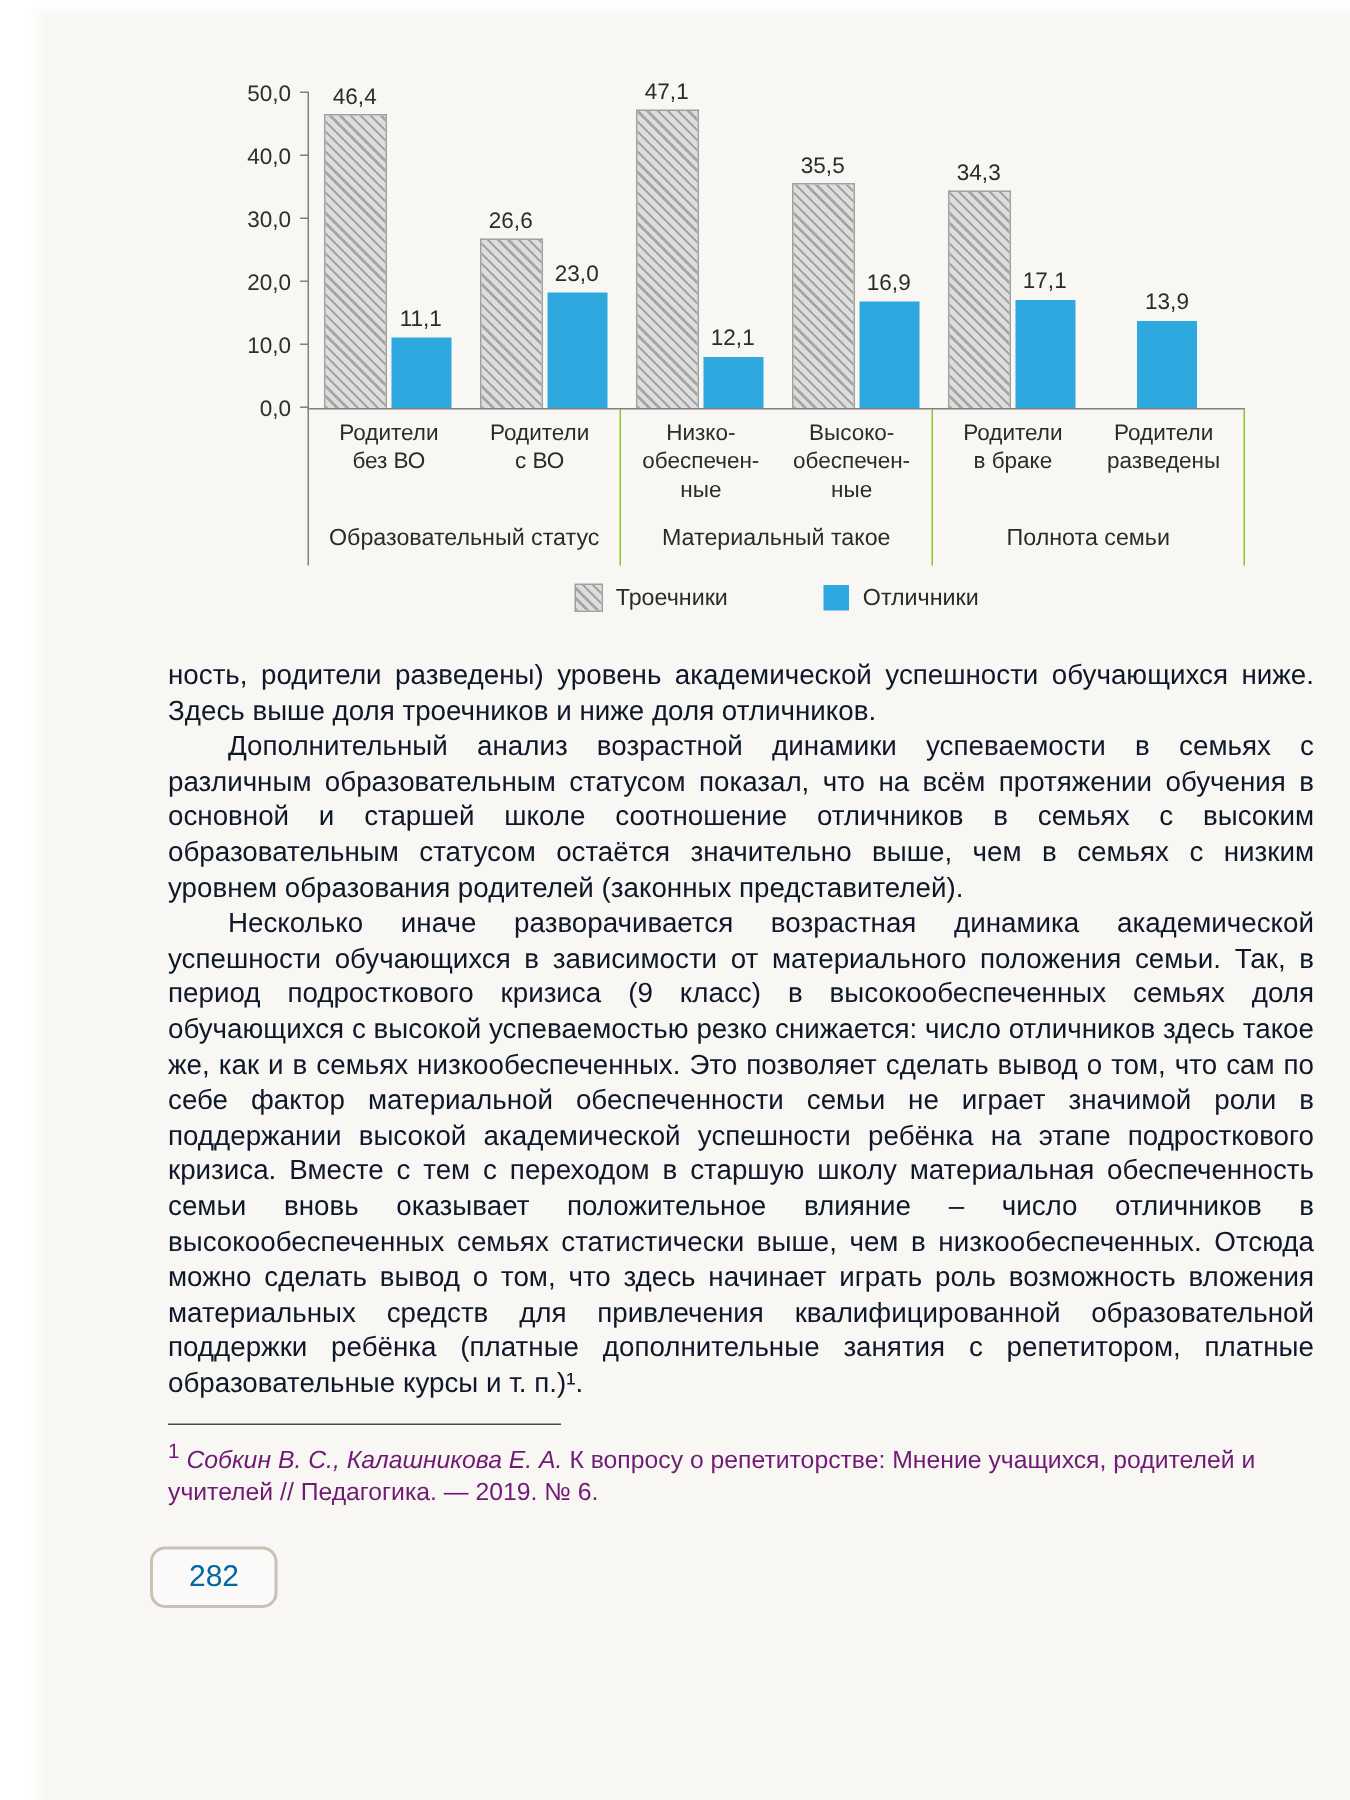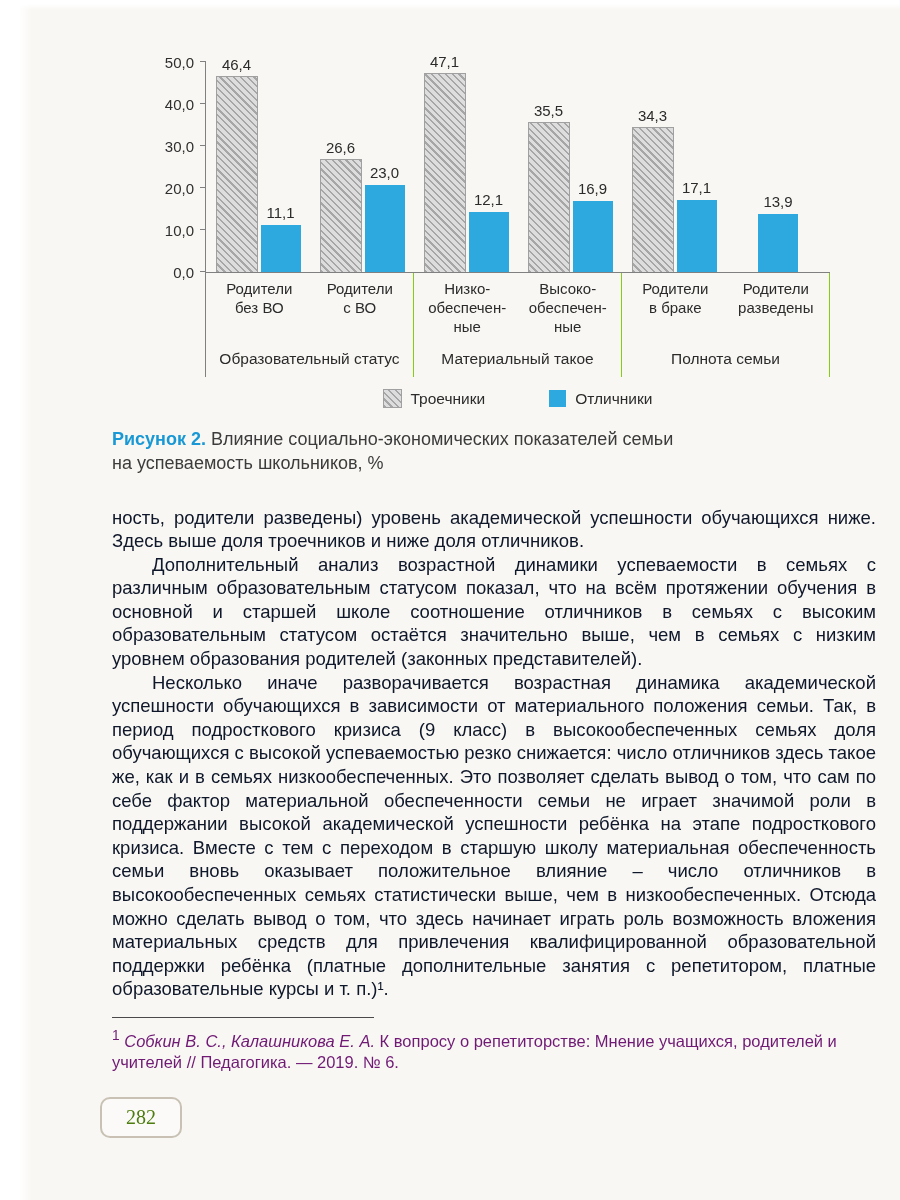"23,0" div.bar { height: 87px -> 77px }
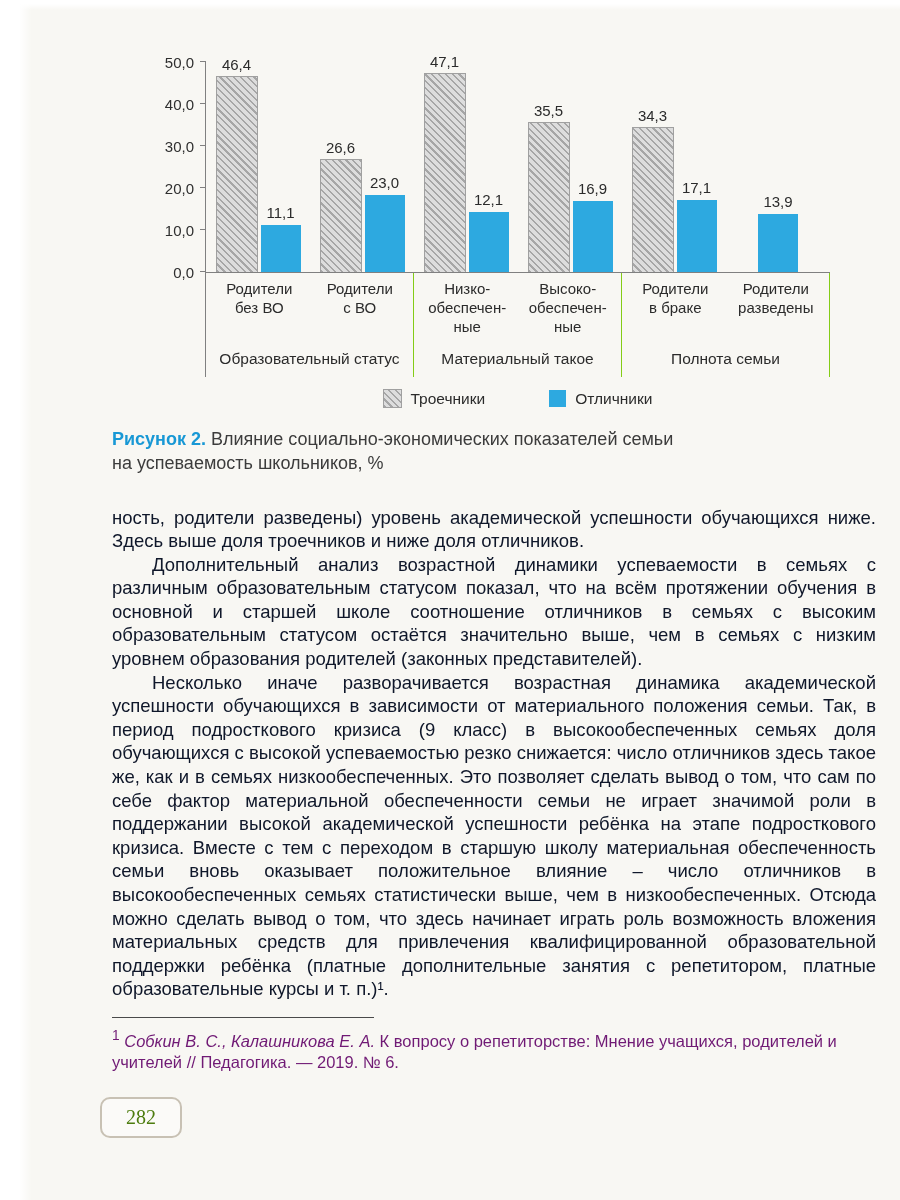"12,1" div.bar { height: 60px -> 34px }
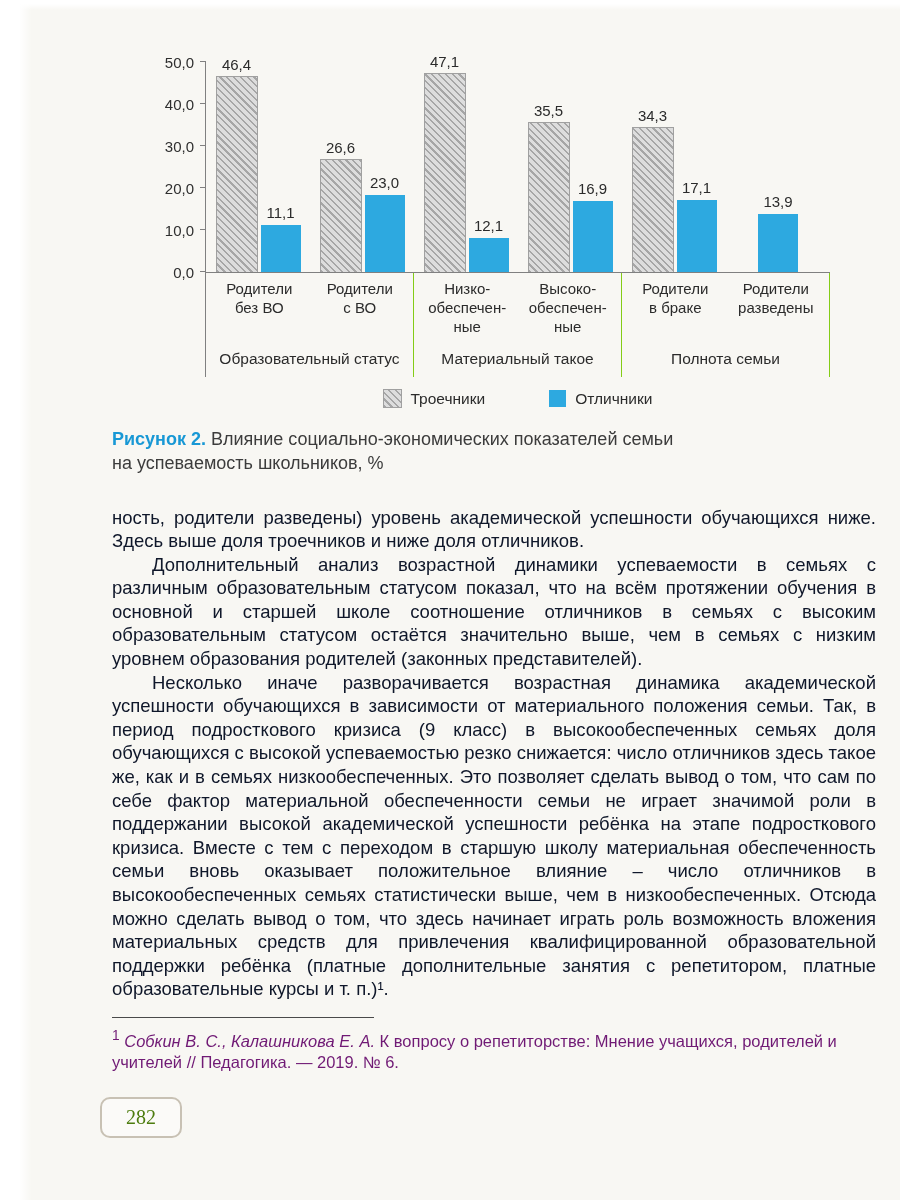"Рисунок 2. Влияние" div.figure-caption { html: <div> <span>Рисунок 2.</span> <span>Влияние социально-экономических показателей семьи на успеваемость школьников, %</span> </div> -> none }
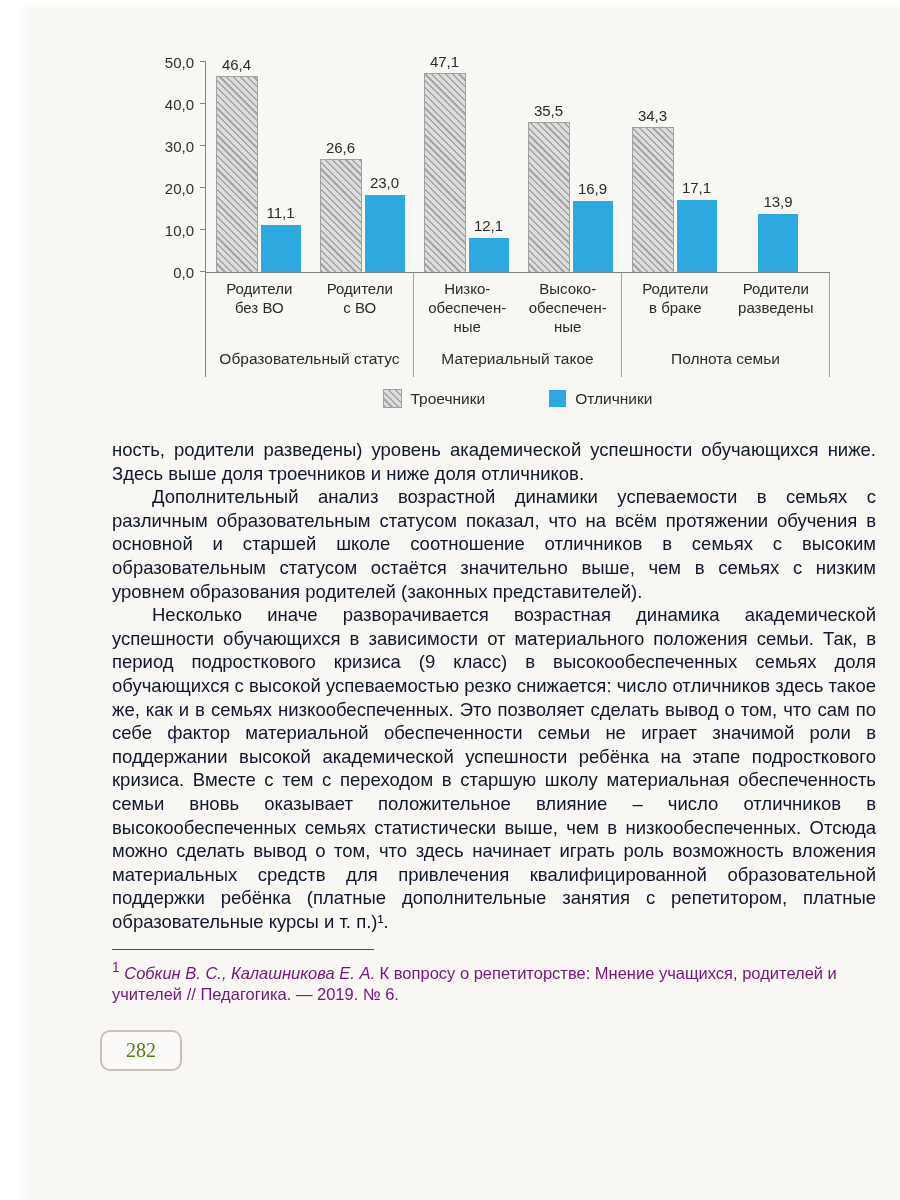"282" .page-number-box { color: #4d7c0f -> #0369a1; font-family: Liberation Serif, serif -> none }
